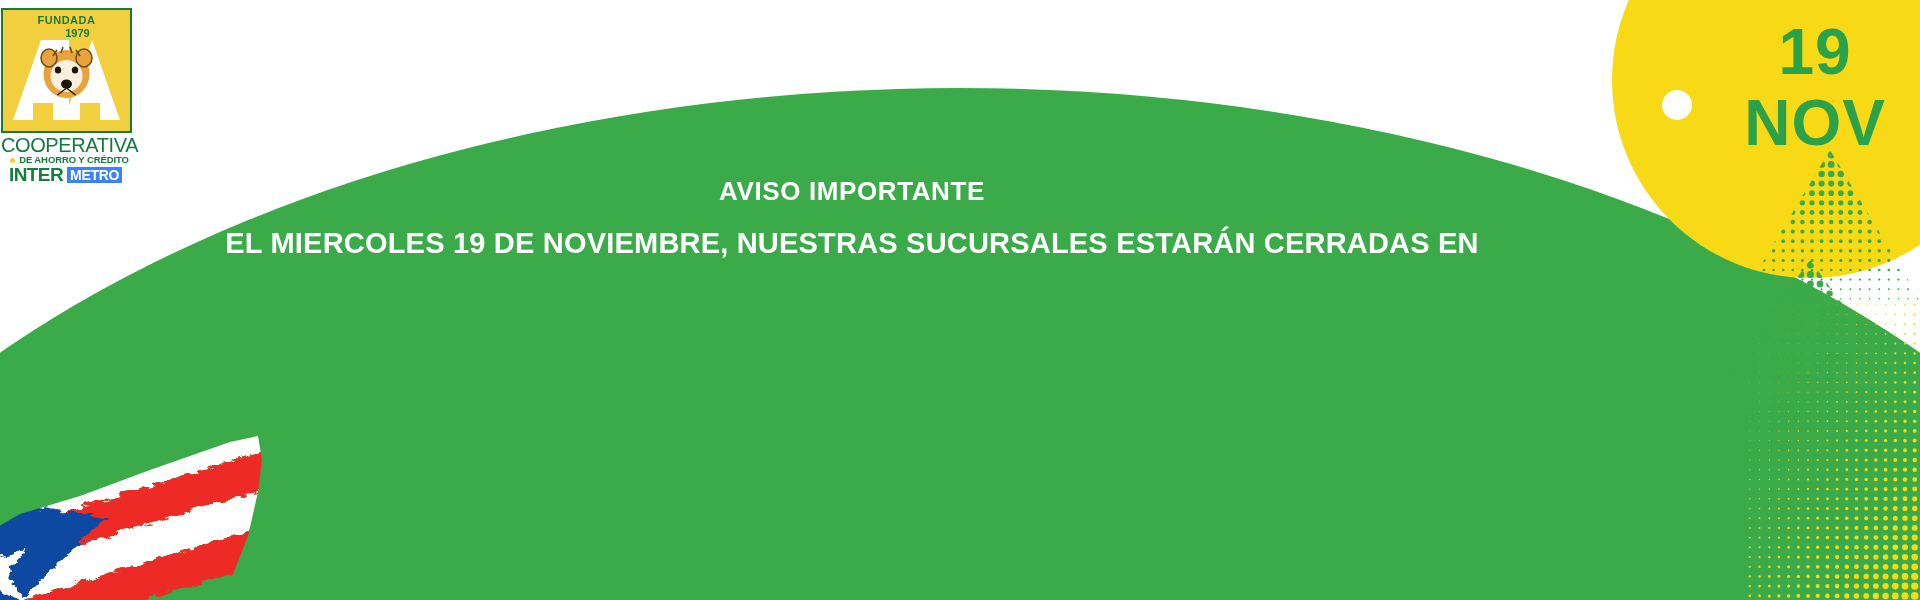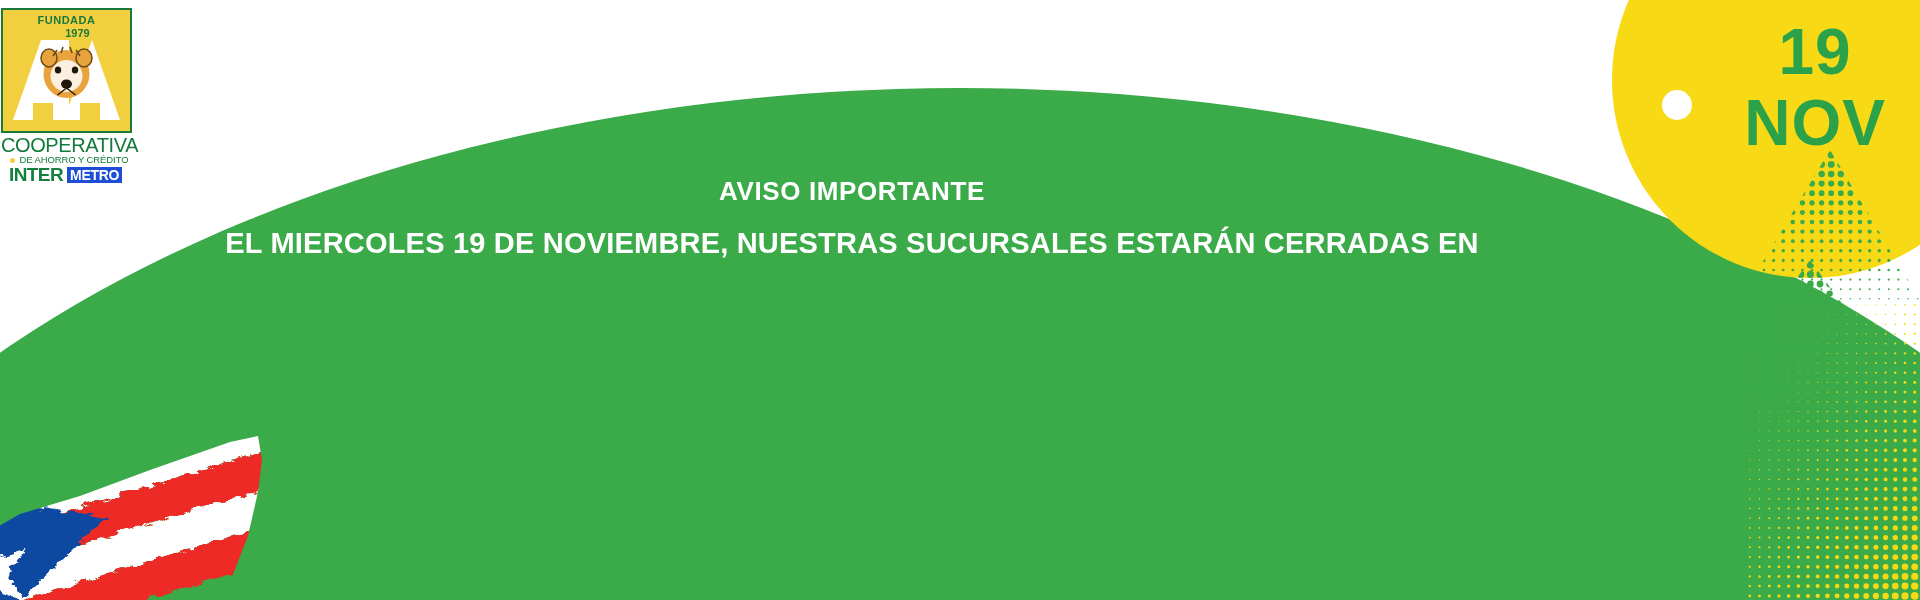"DE AHORRO Y CRÉDITO" .logo-sub { font-weight: normal -> bold }
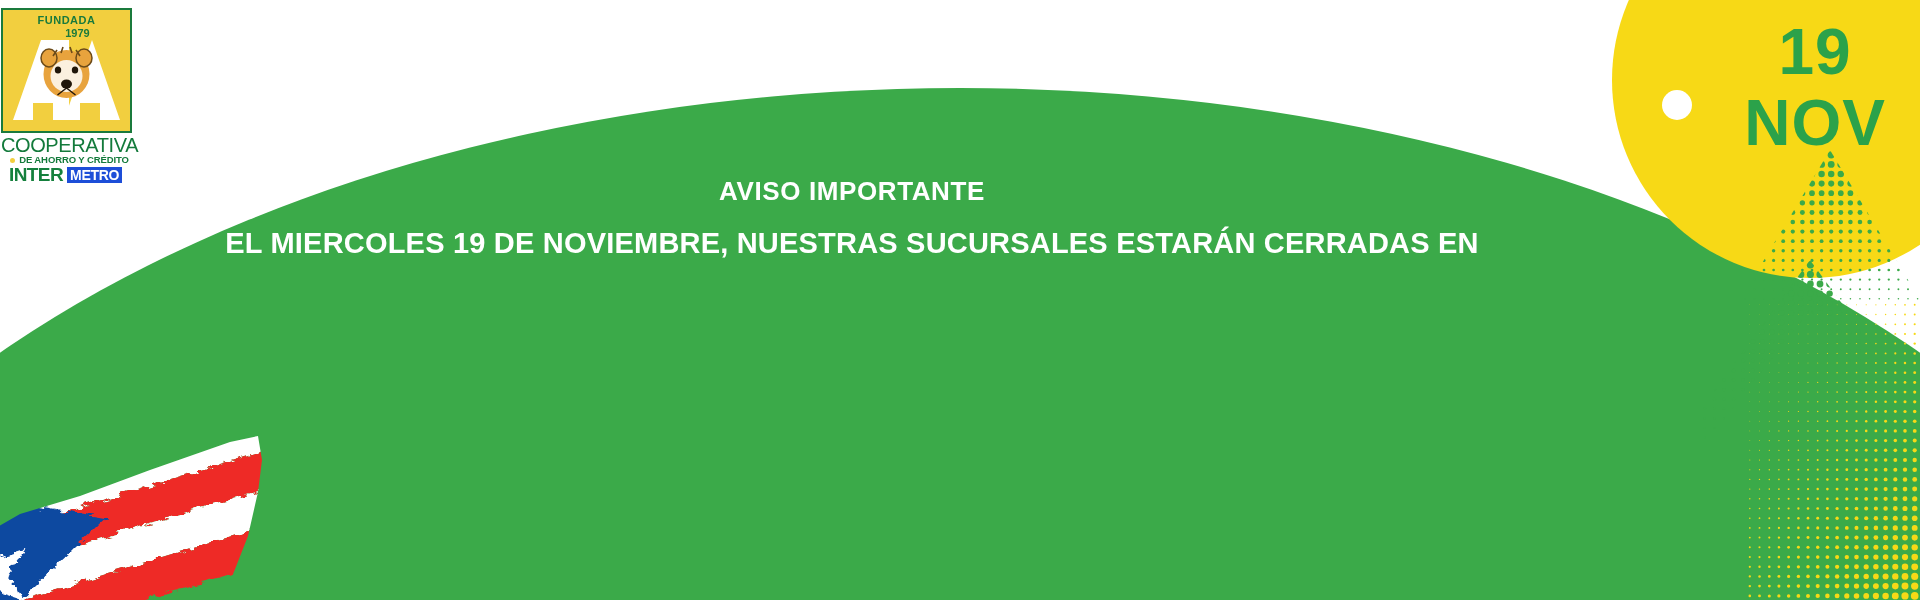"METRO" .logo-metro { background: #1d4ed8 -> #3b82f6 }
